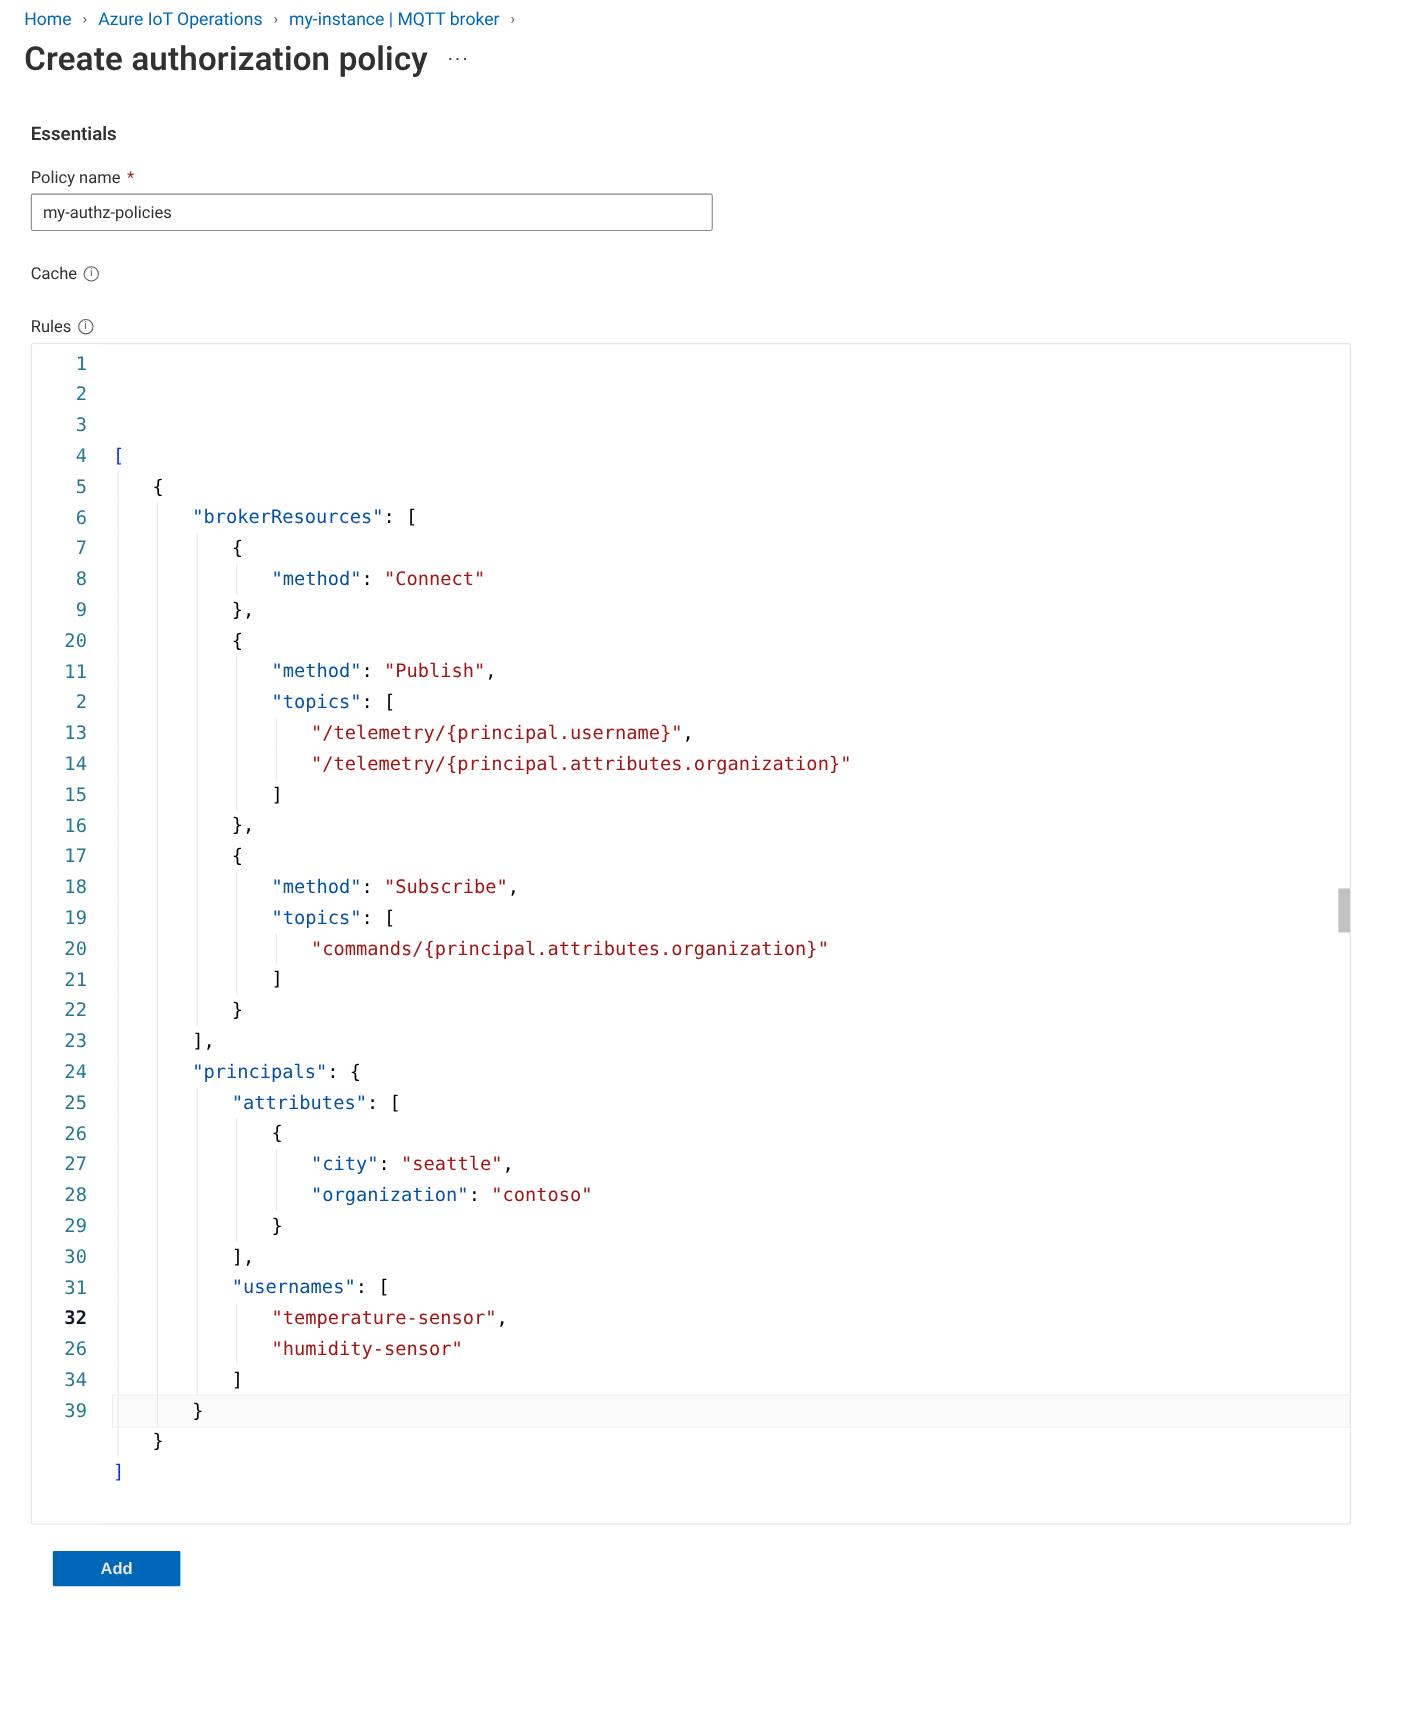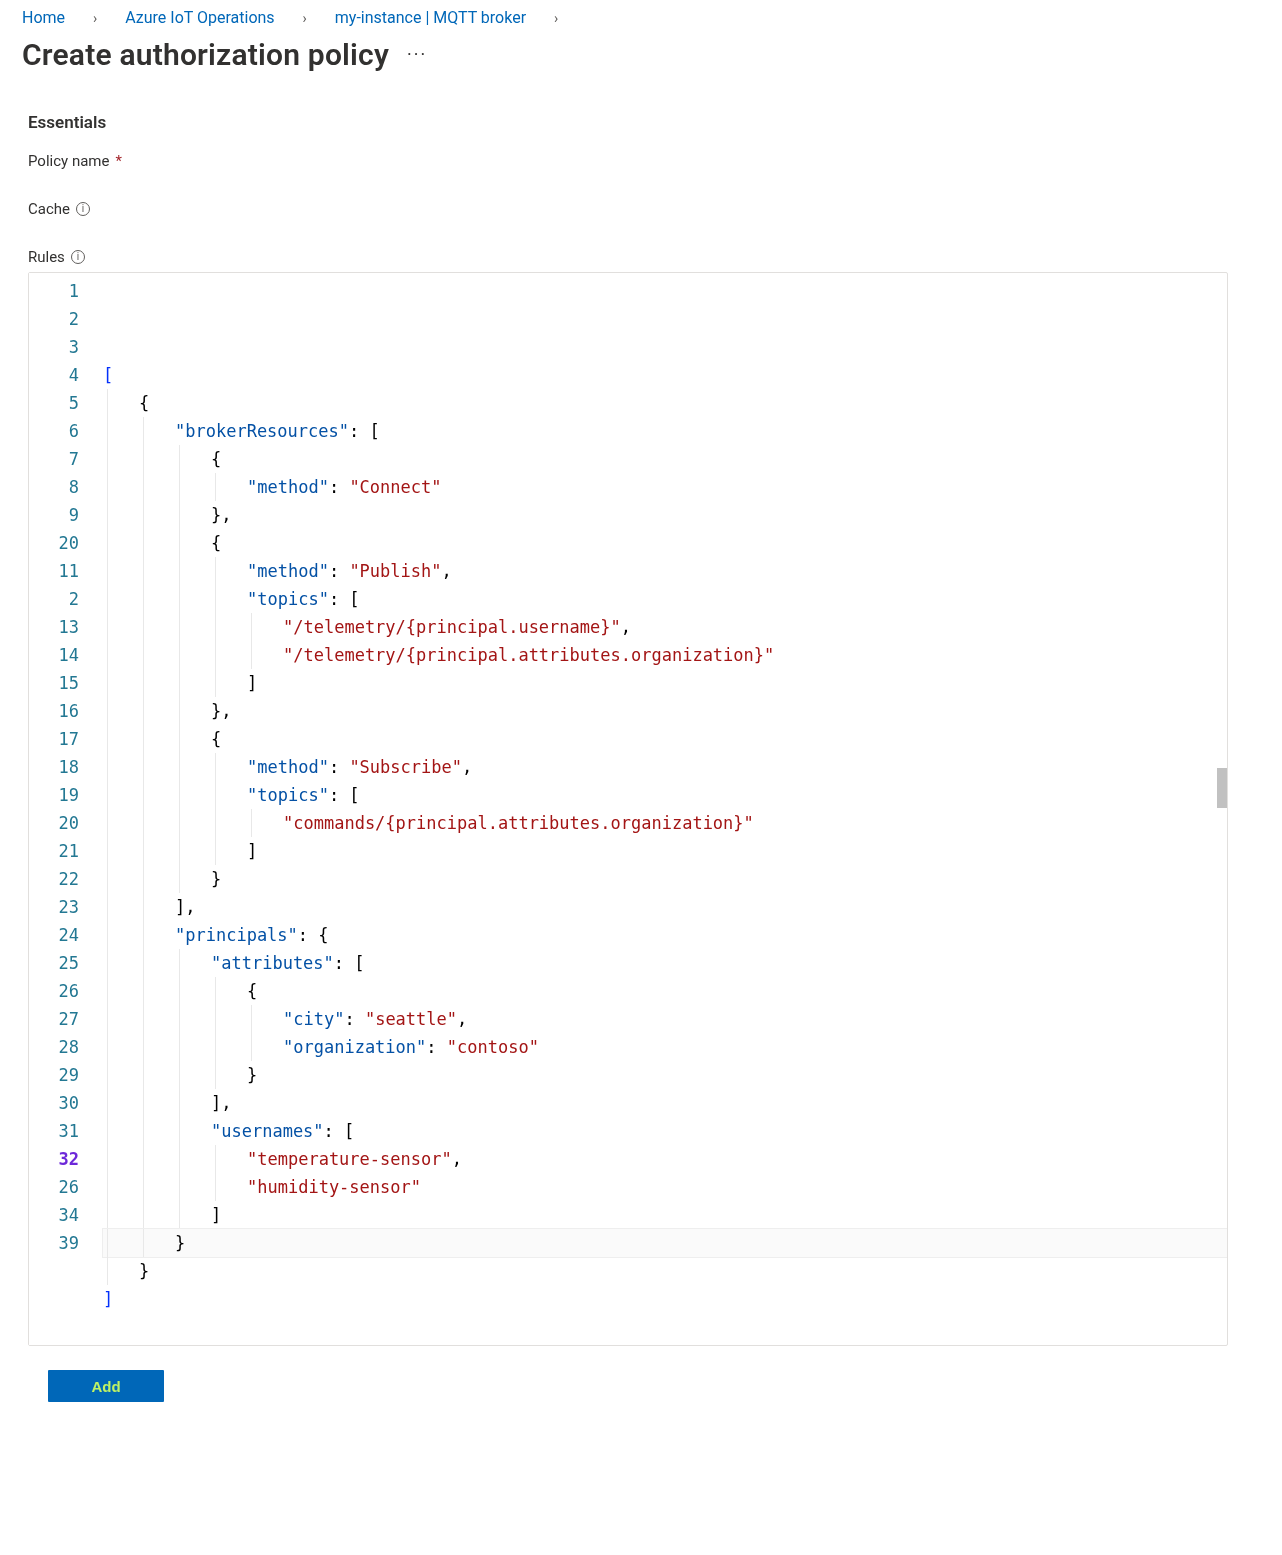"Home" .breadcrumbs { gap: 28px -> 10px }
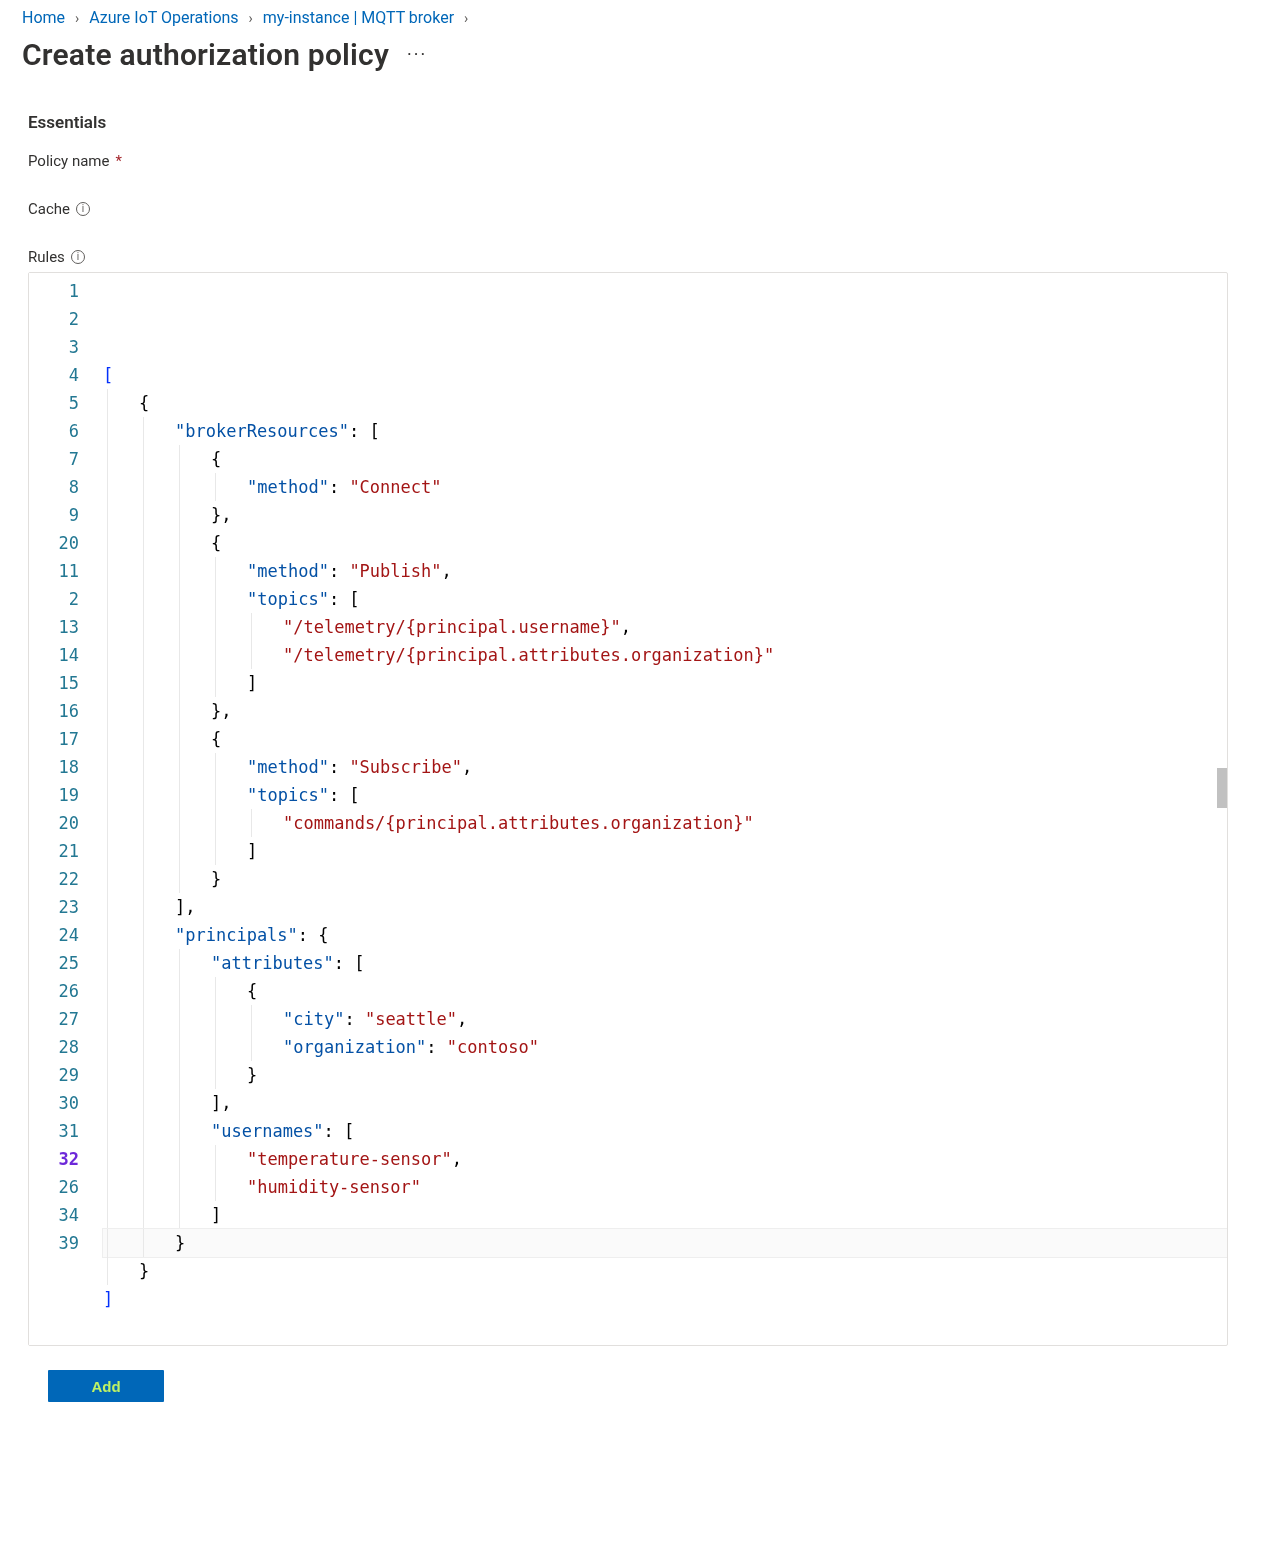"my-authz-policies" input.az { html: none -> <input> }
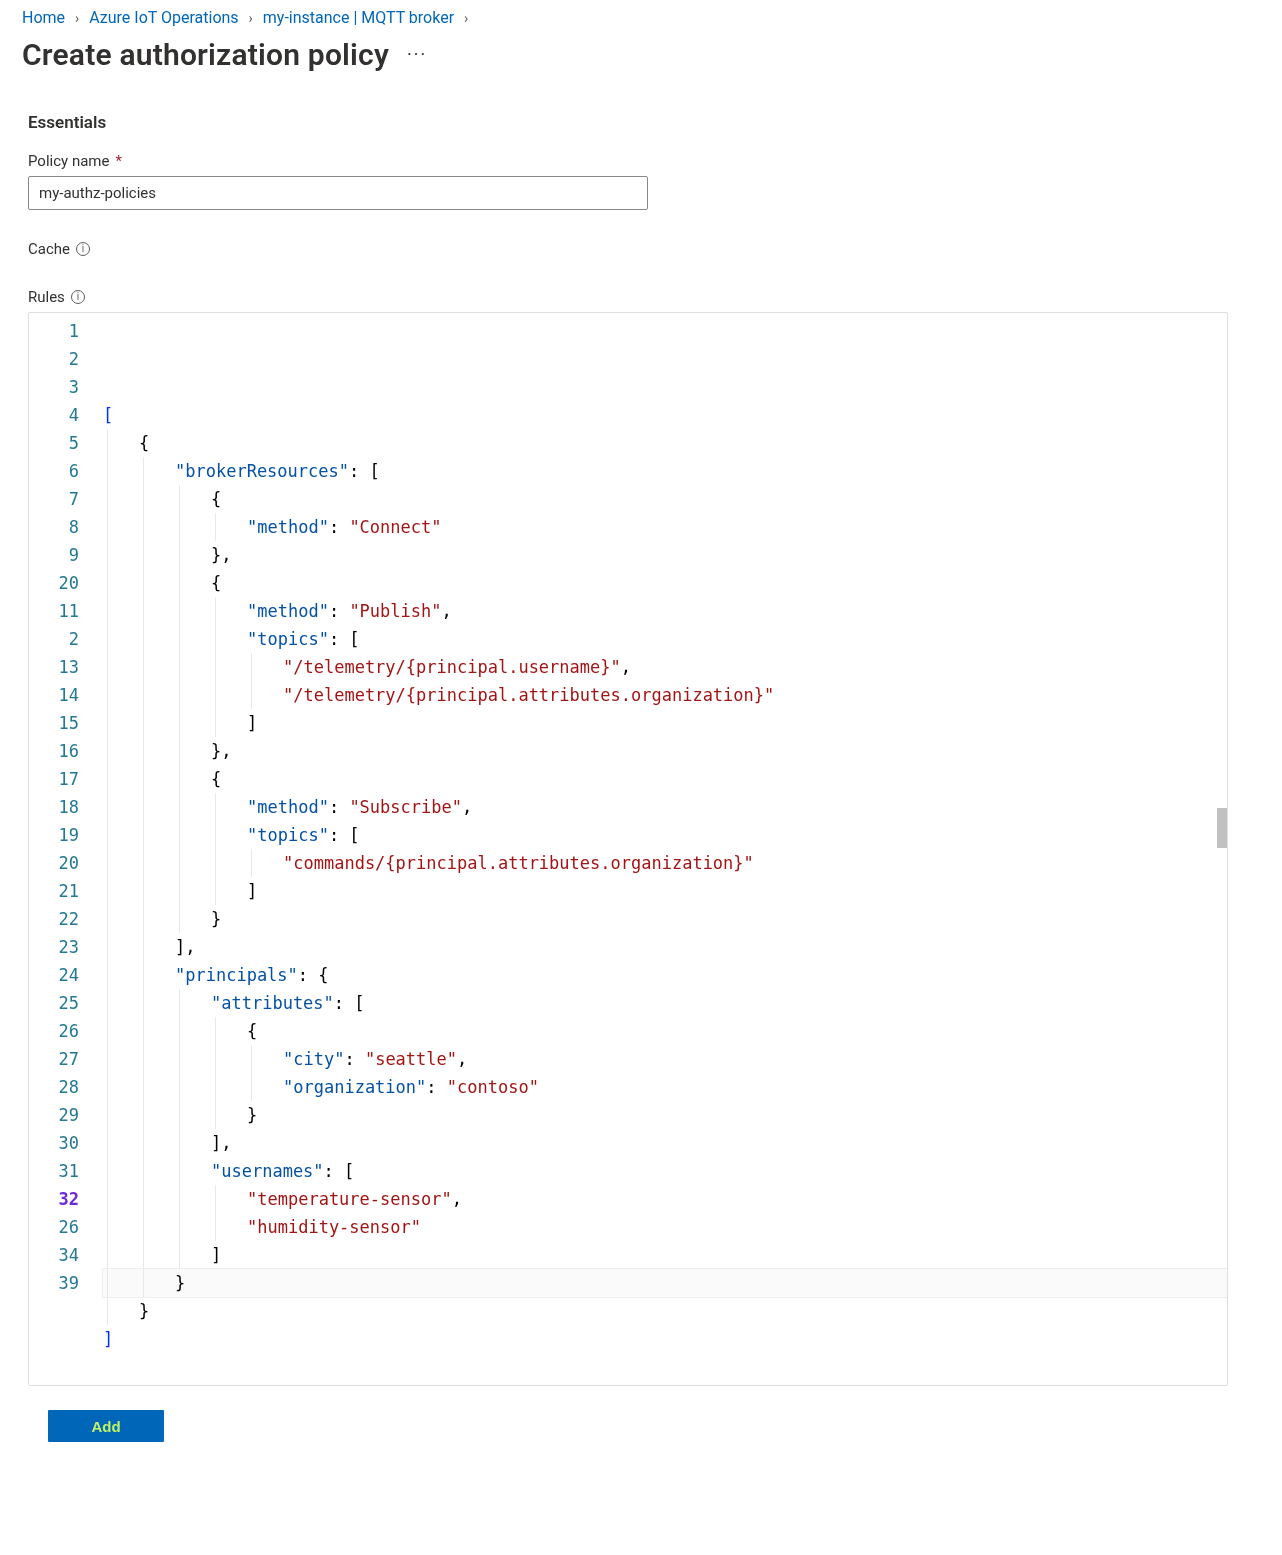"32" .gutter .gln.current { color: #6d28d9 -> #0f172a }
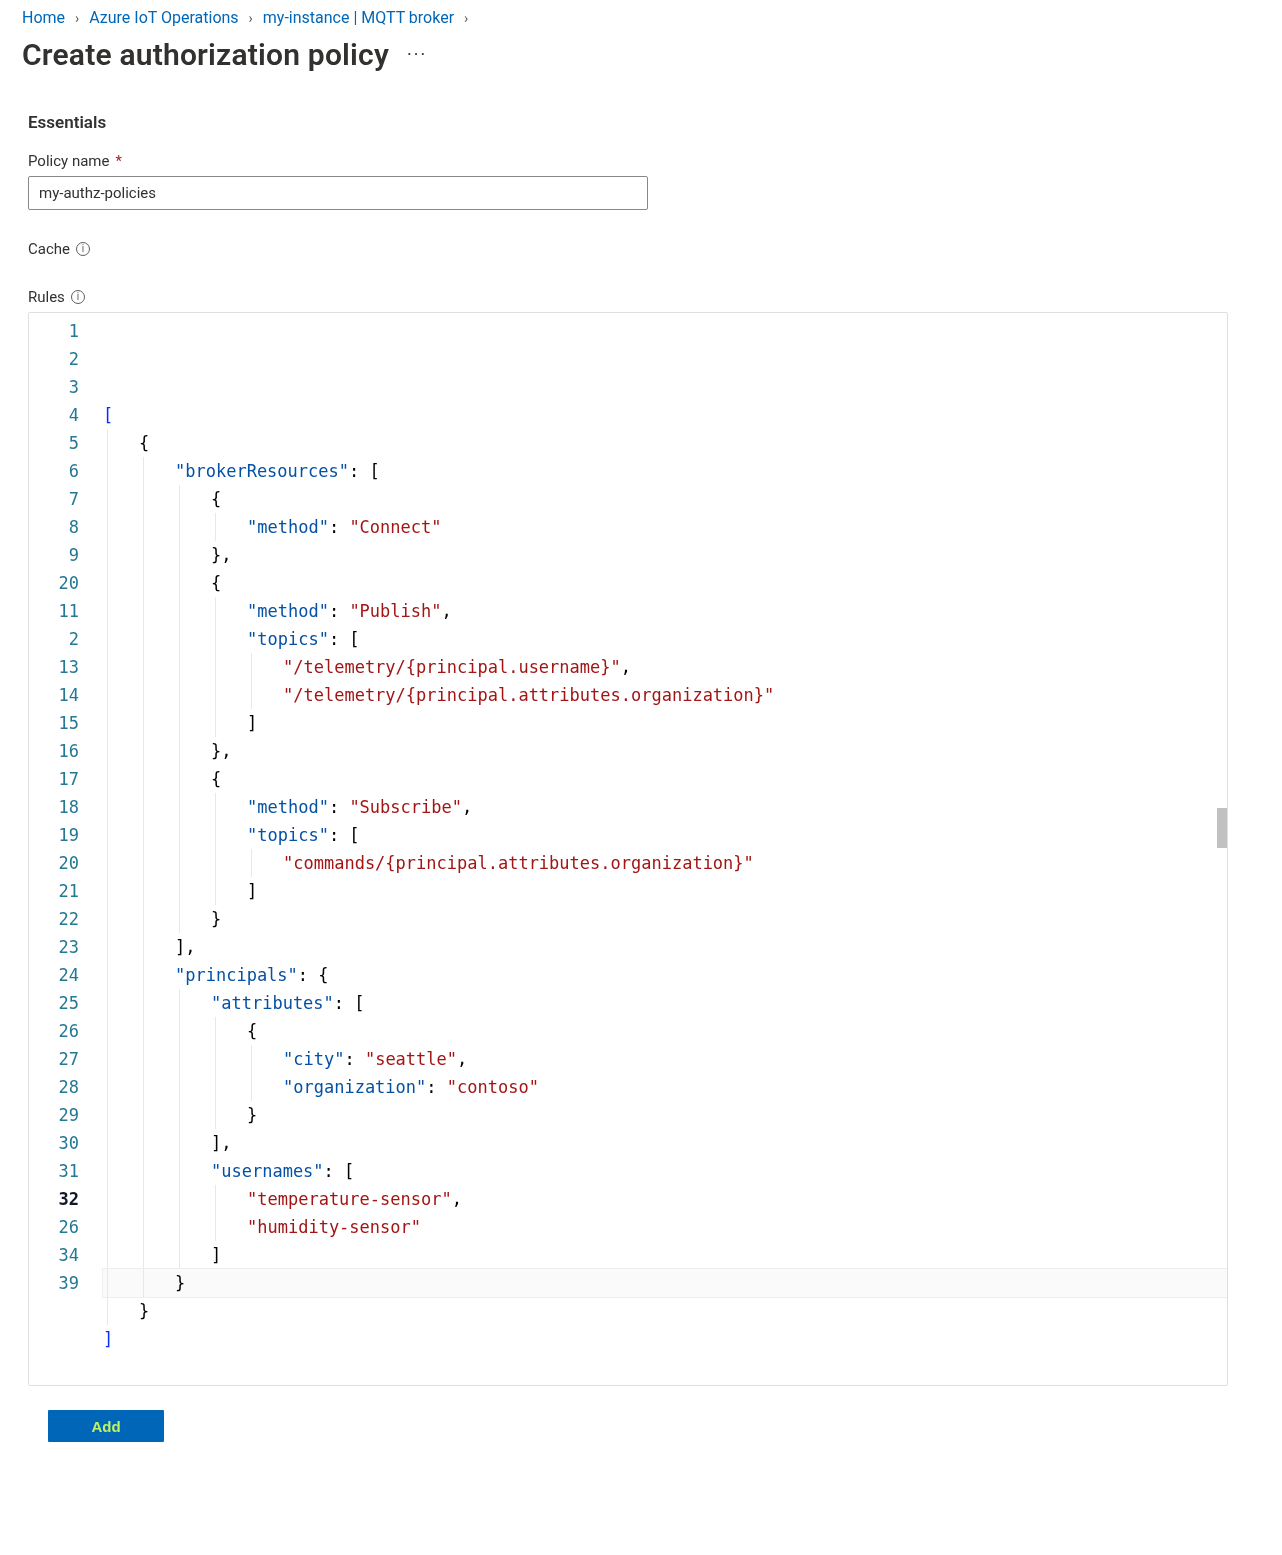"Add" .primary-btn { color: #bef264 -> #e5e5e5 }
